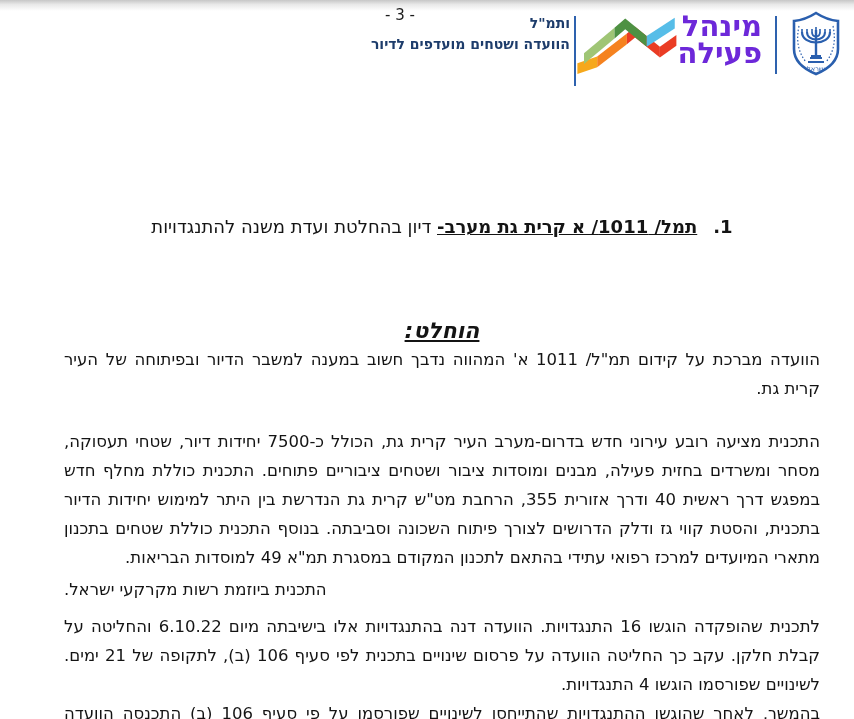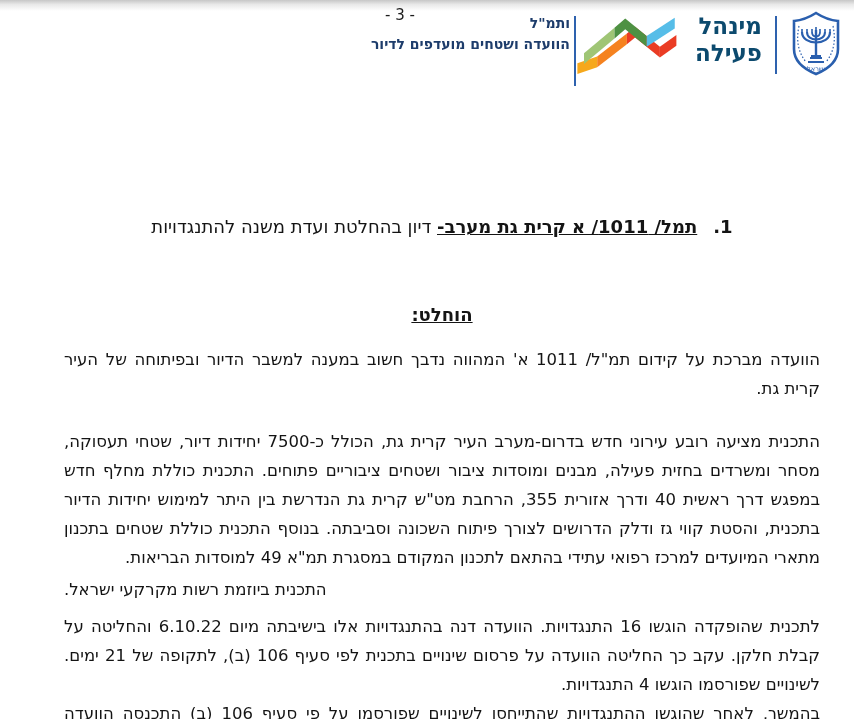"מינהל" .ministry { color: #0c4a6e -> #6d28d9; font-size: 23px -> 29px }
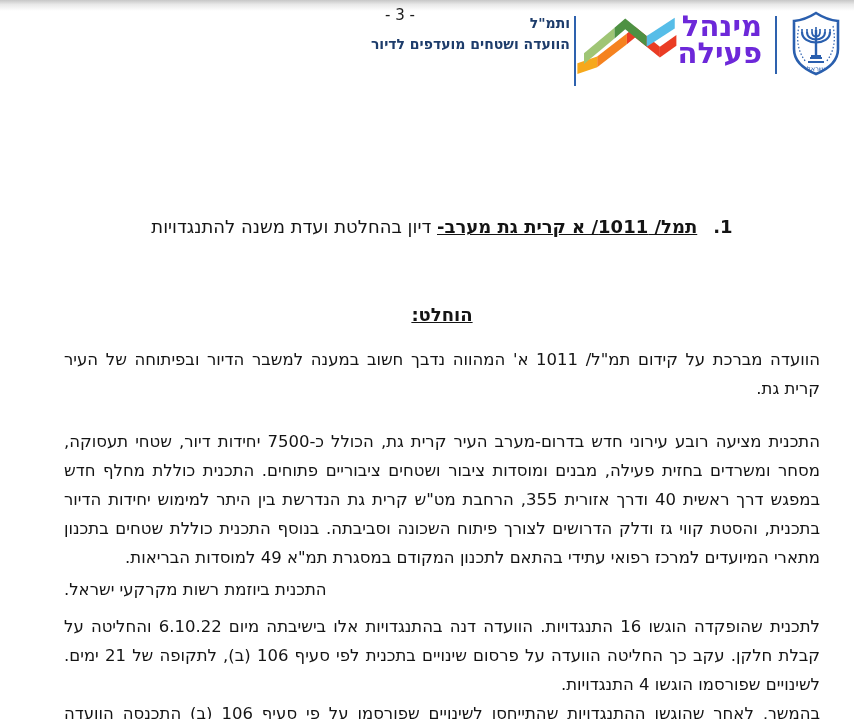"הוחלט:" .decision-label { font-size: 18px -> 22px; font-style: none -> italic; top: 300px -> 316px }
